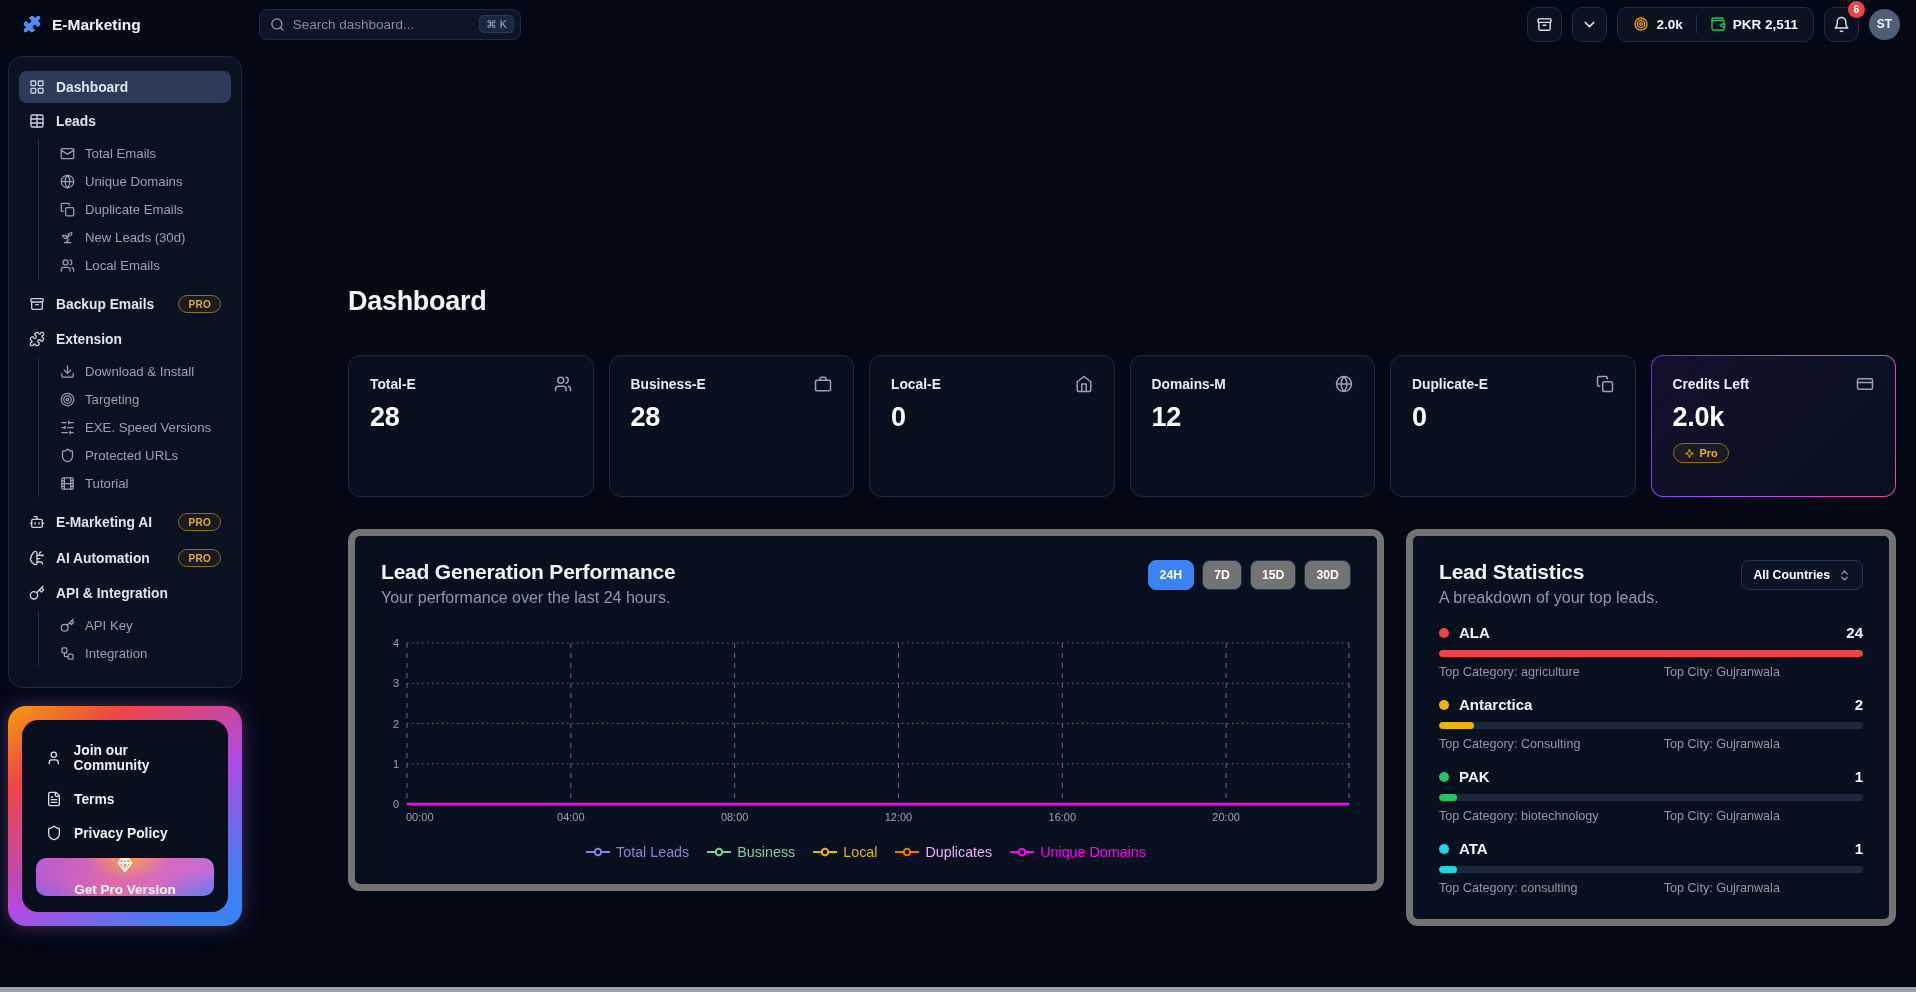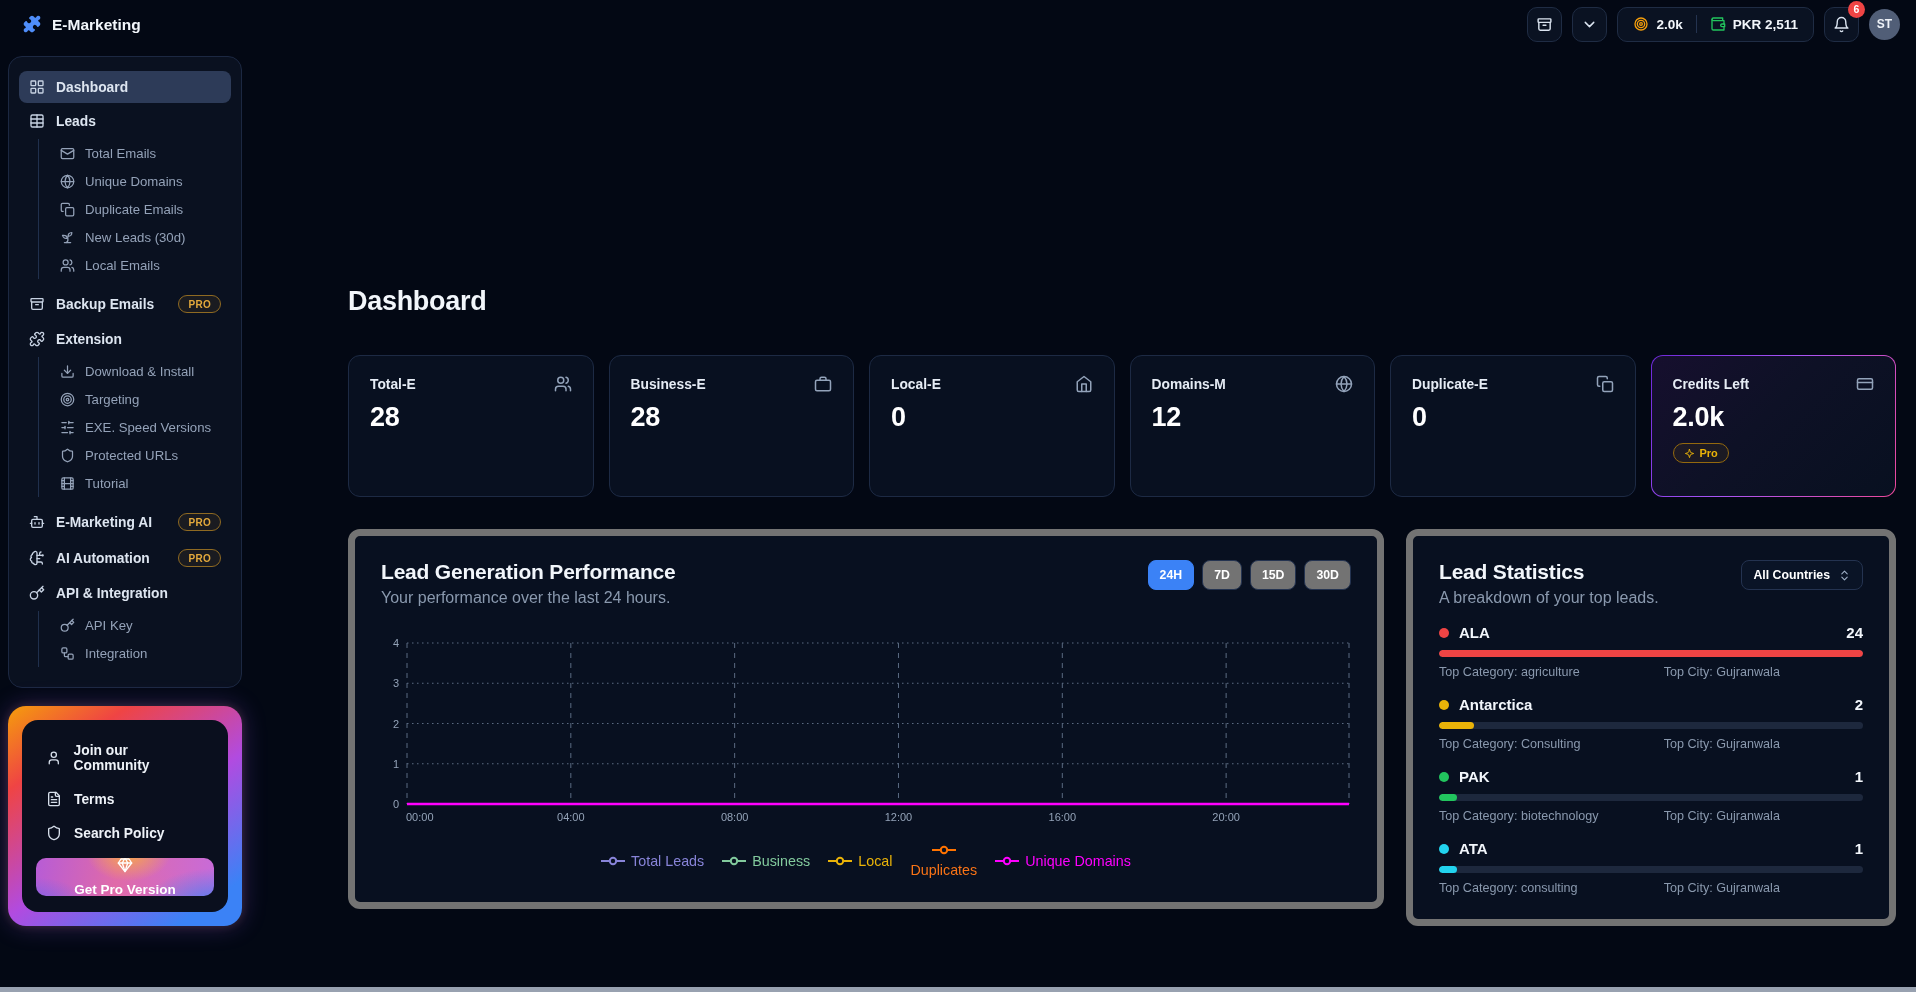"Search dashboard..." div.search { html: none -> <div> <span> <svg> <circle></circle> <path></path> </svg> </span> <input> <span>⌘ K</span> </div> }
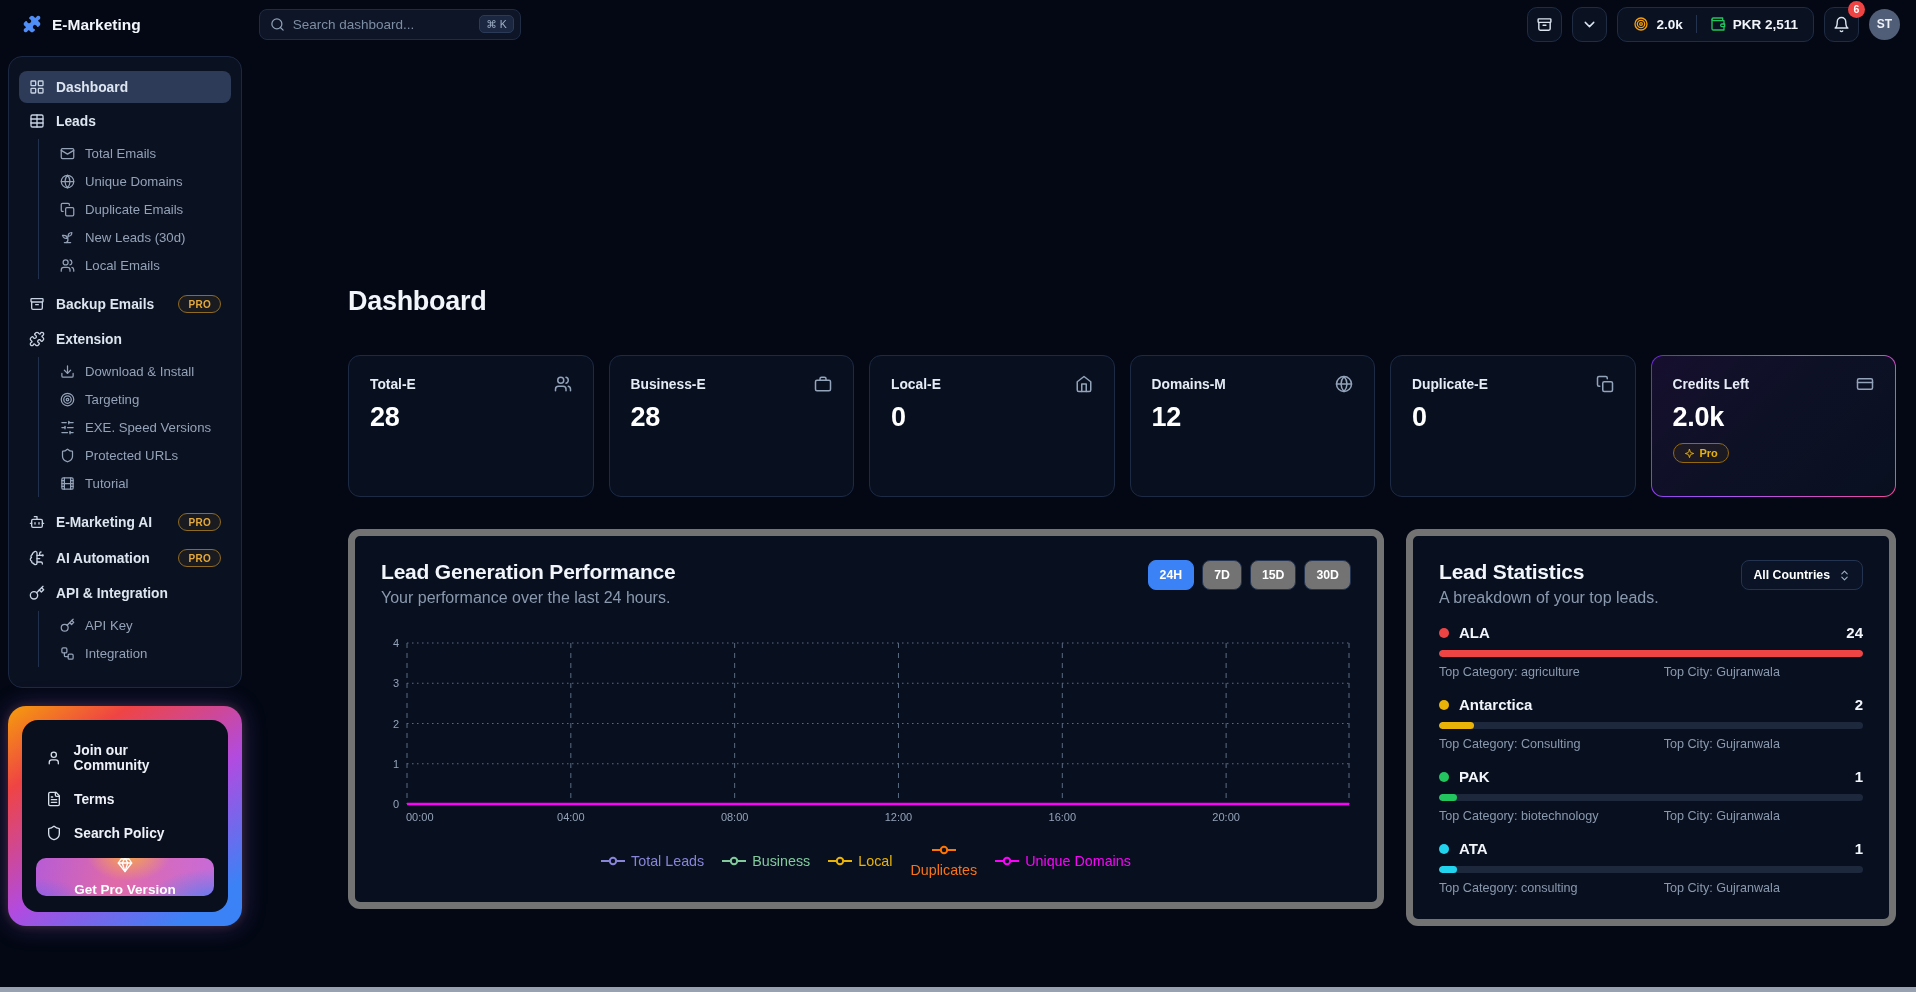"Search Policy" span { text: Search -> Privacy }
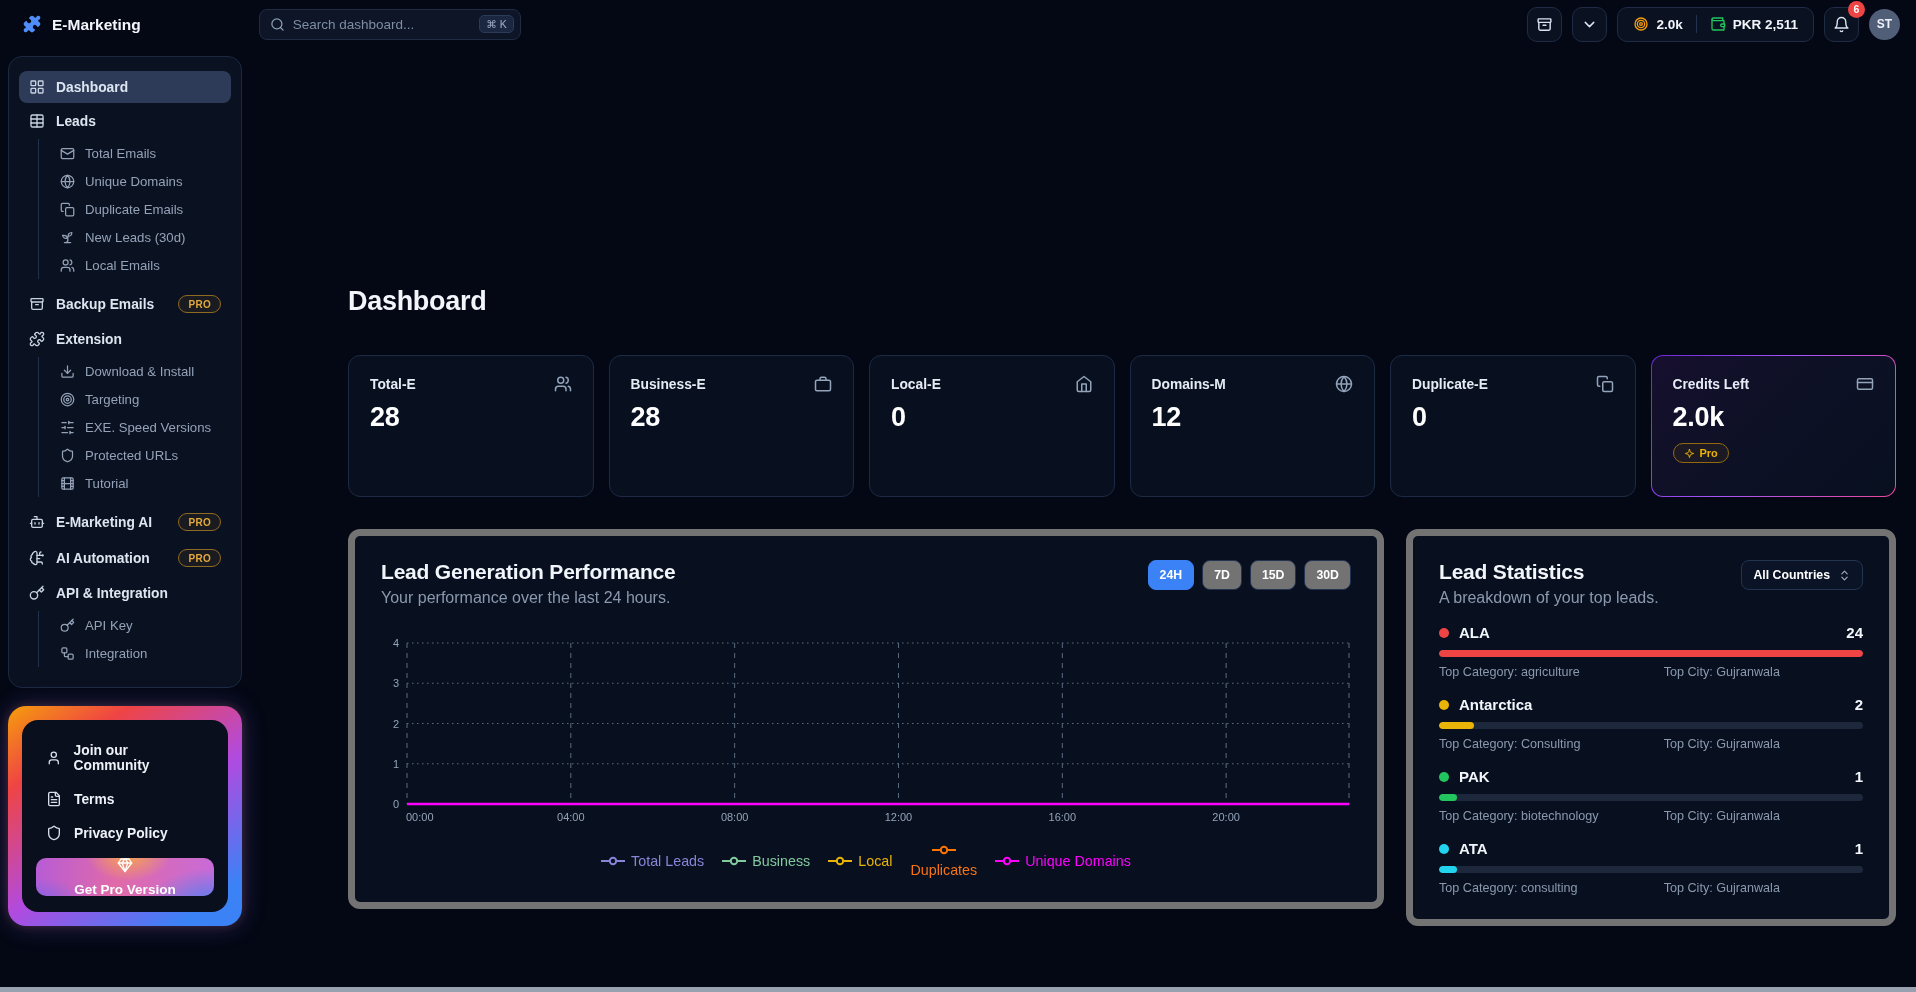"Duplicates" span.legend-item { color: #f97316 -> #f0abfc; flex-direction: column -> none }
